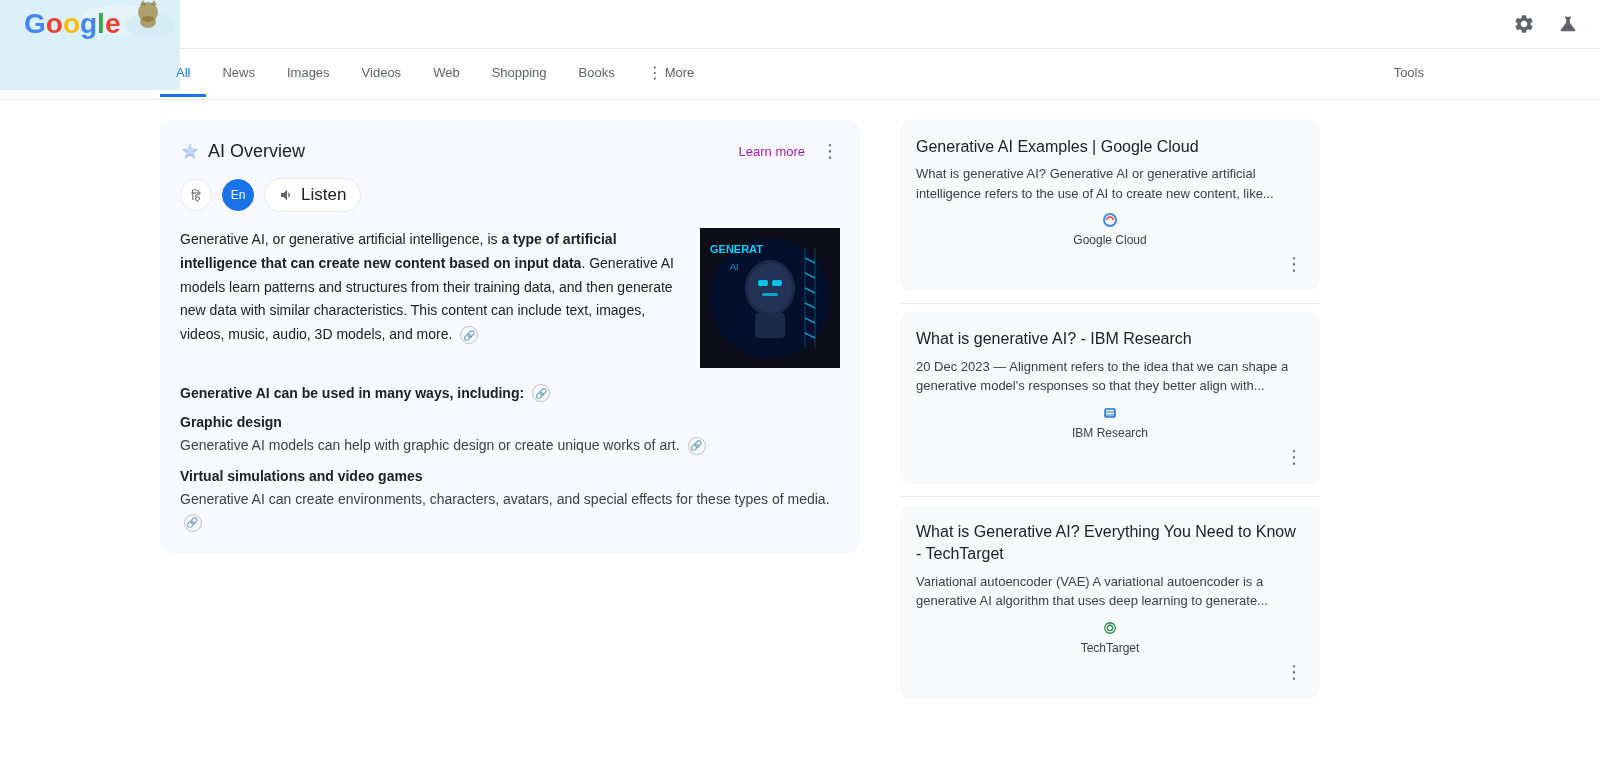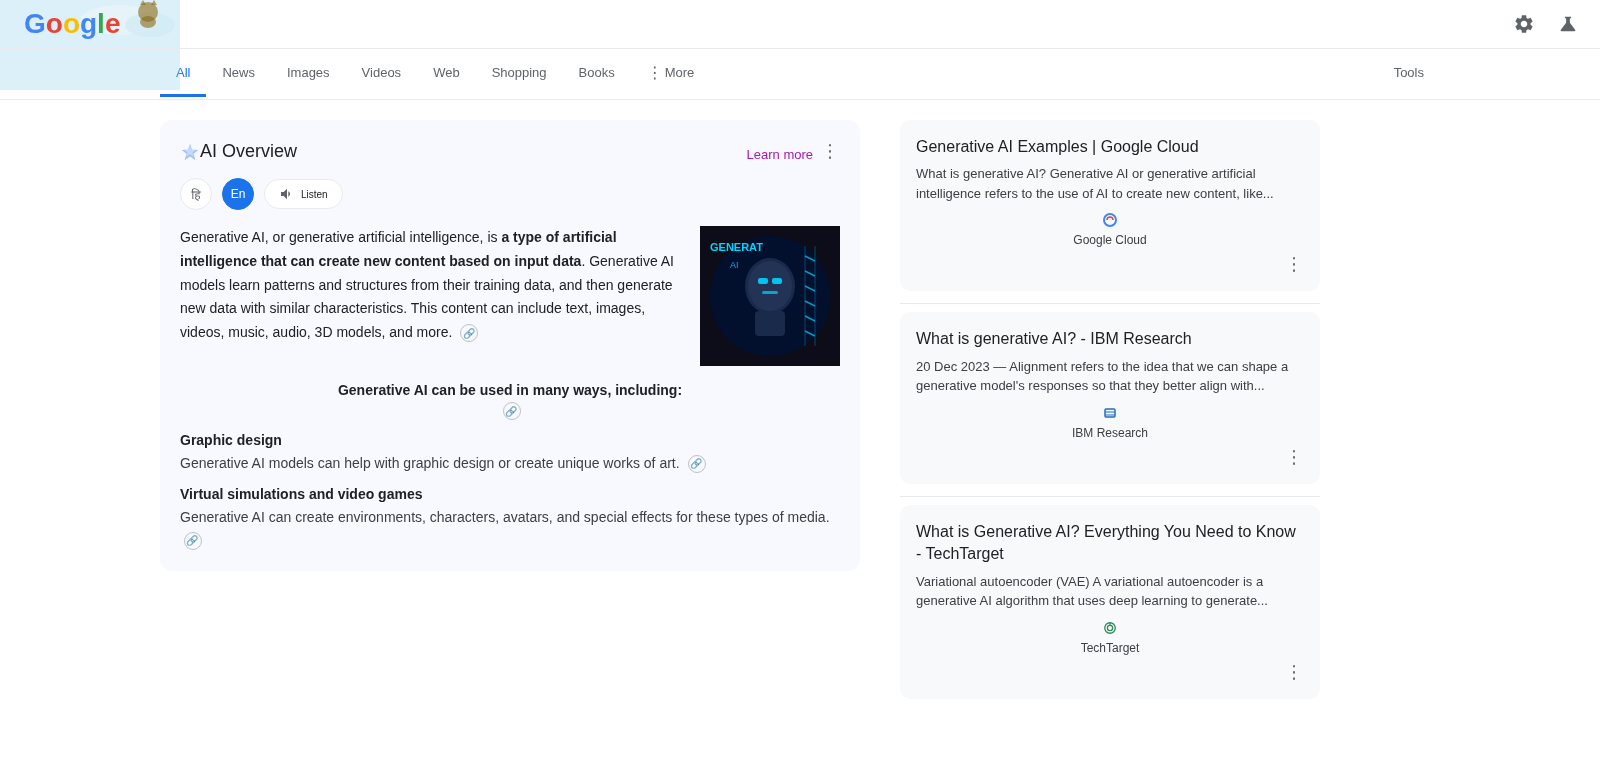"AI Overview" .ai-overview-header { align-items: flex-end -> center; gap: 0 -> 8px }
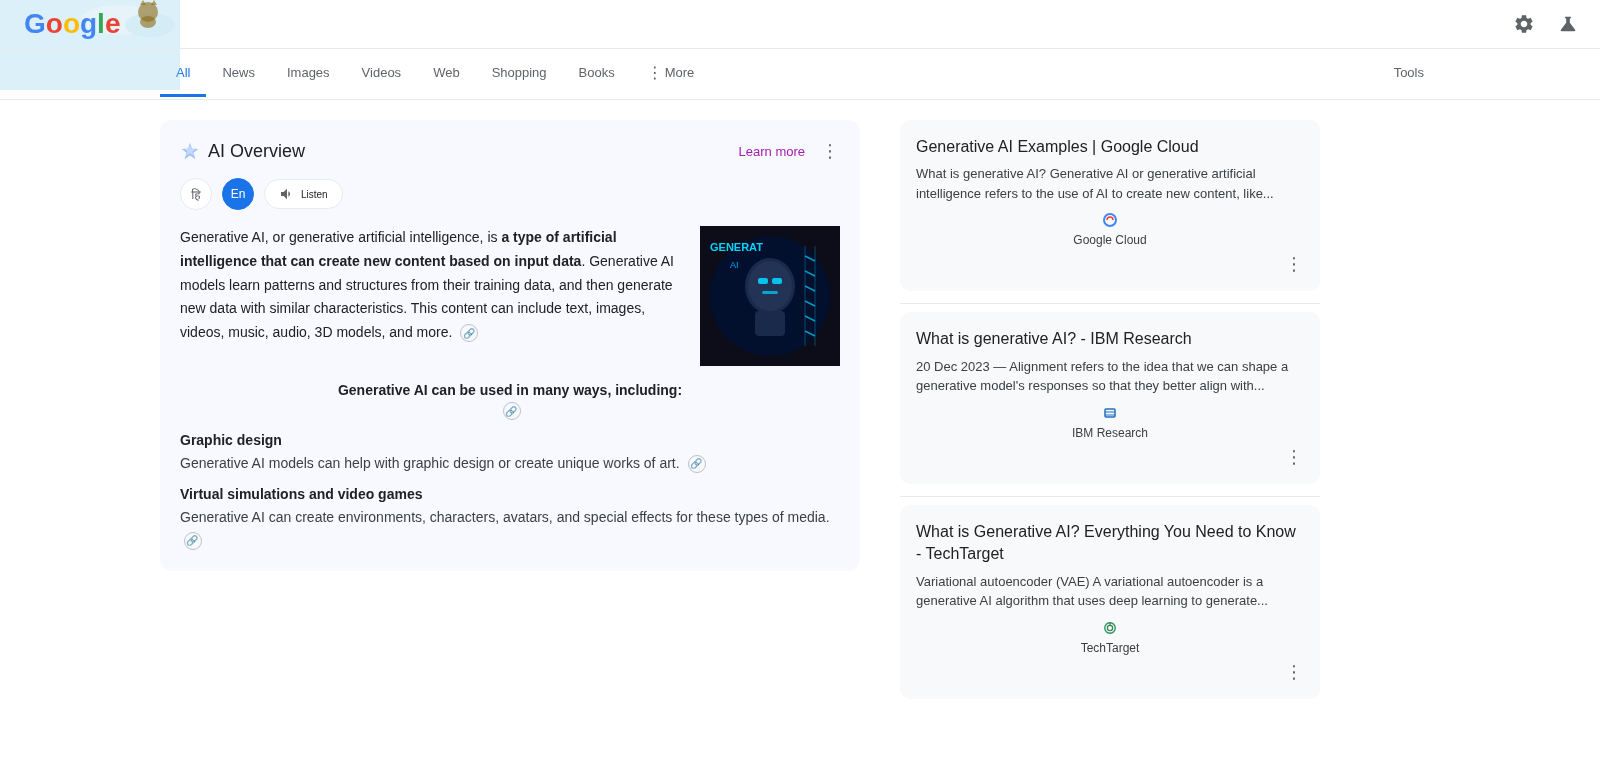"Listen" .listen-btn { font-size: 10px -> 17px }
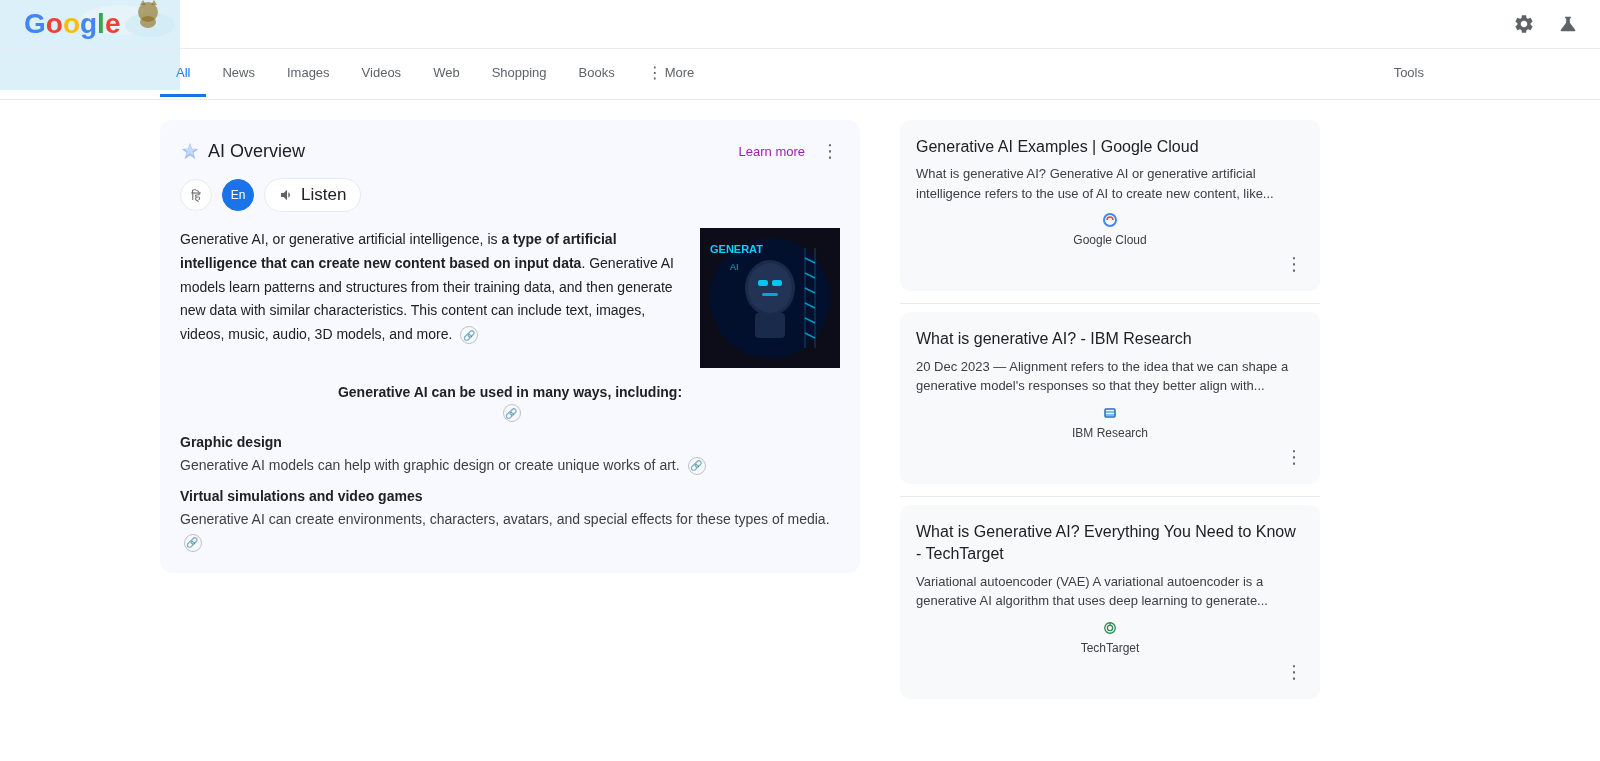"Generative AI can be used" .ai-section-title { flex-direction: column -> none }
